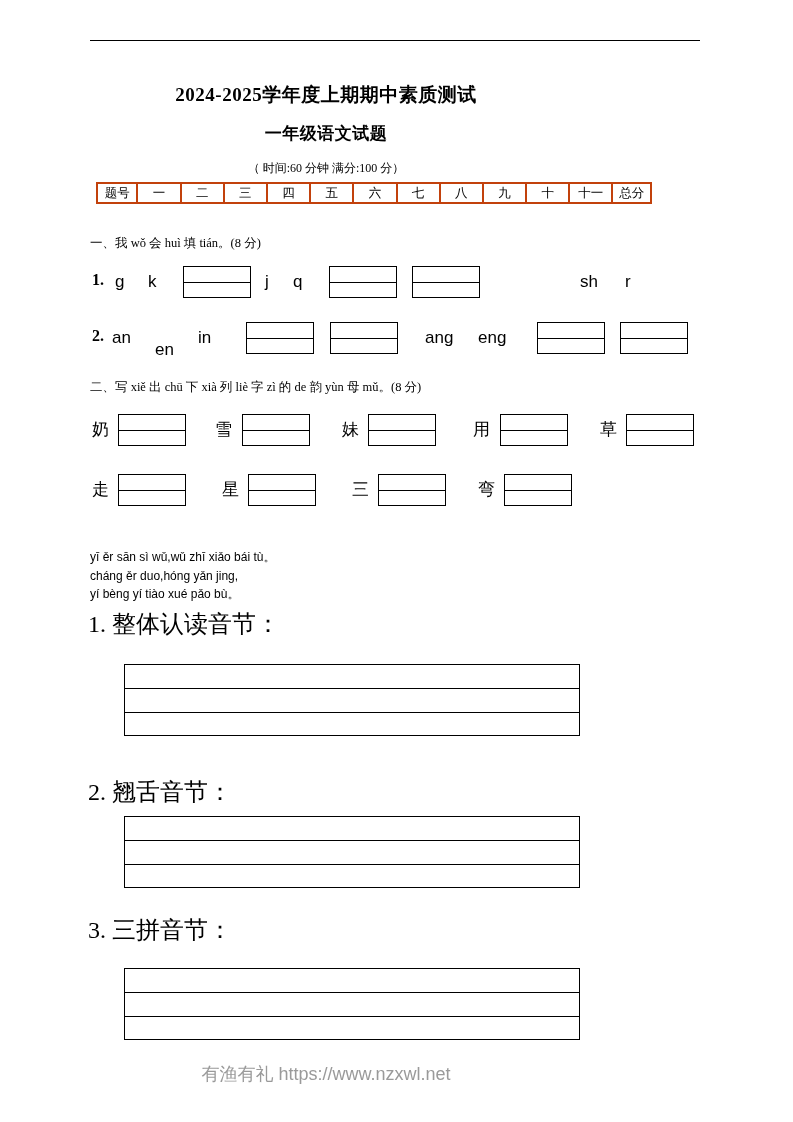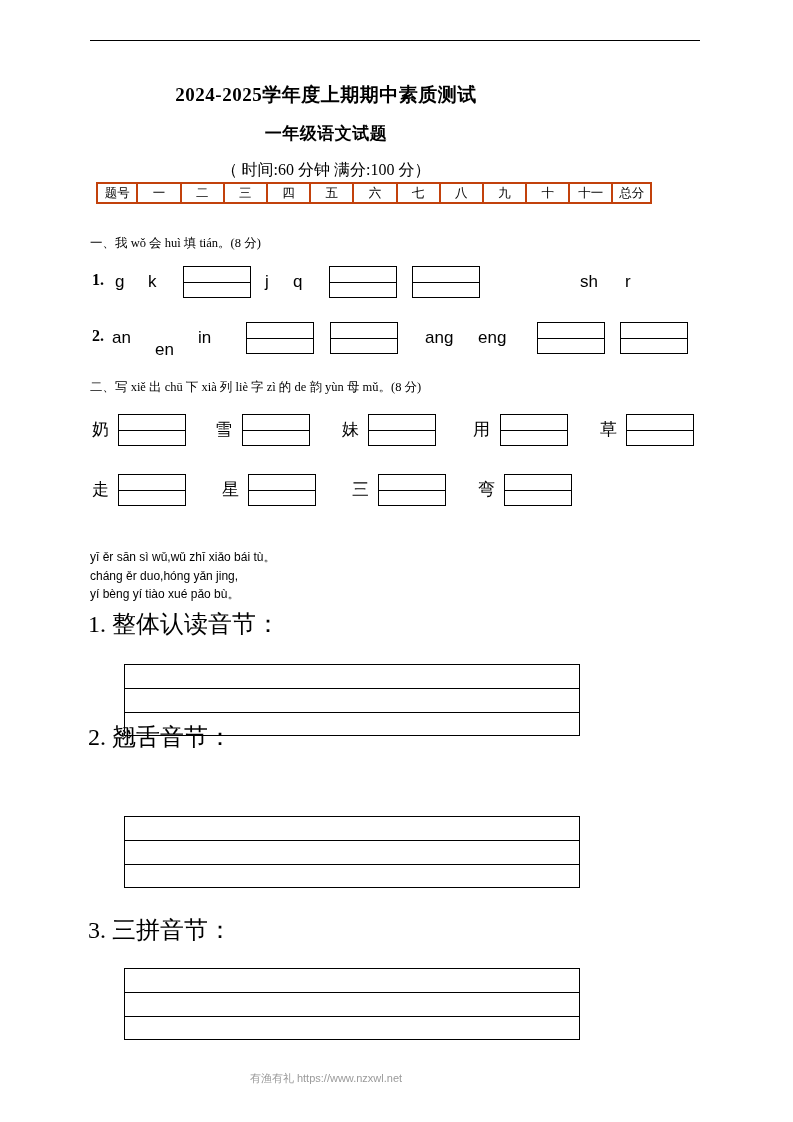"（ 时间:60 分钟 满分:100 分）" .subinfo { font-size: 16px -> 12px }
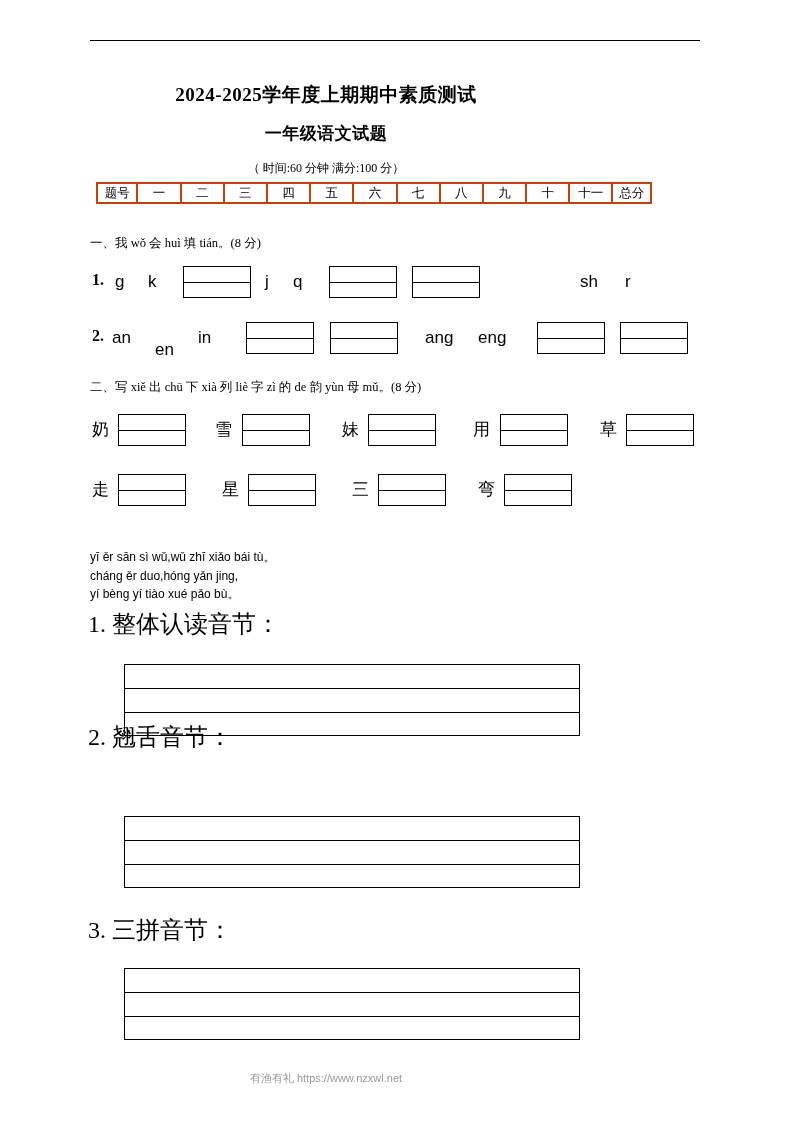"2. 翘舌音节：" div.big-item { top: 721px -> 776px }
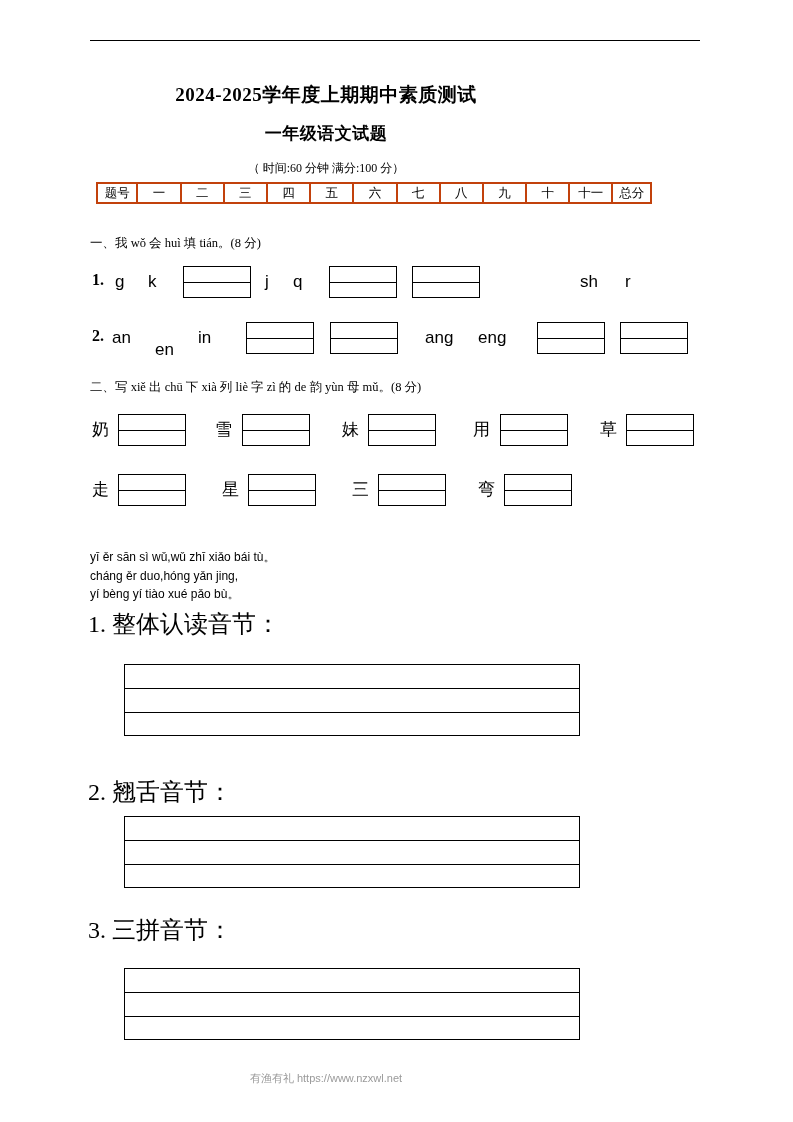"有渔有礼 https://www.nzxwl.net" .footer { font-size: 11px -> 18px }
